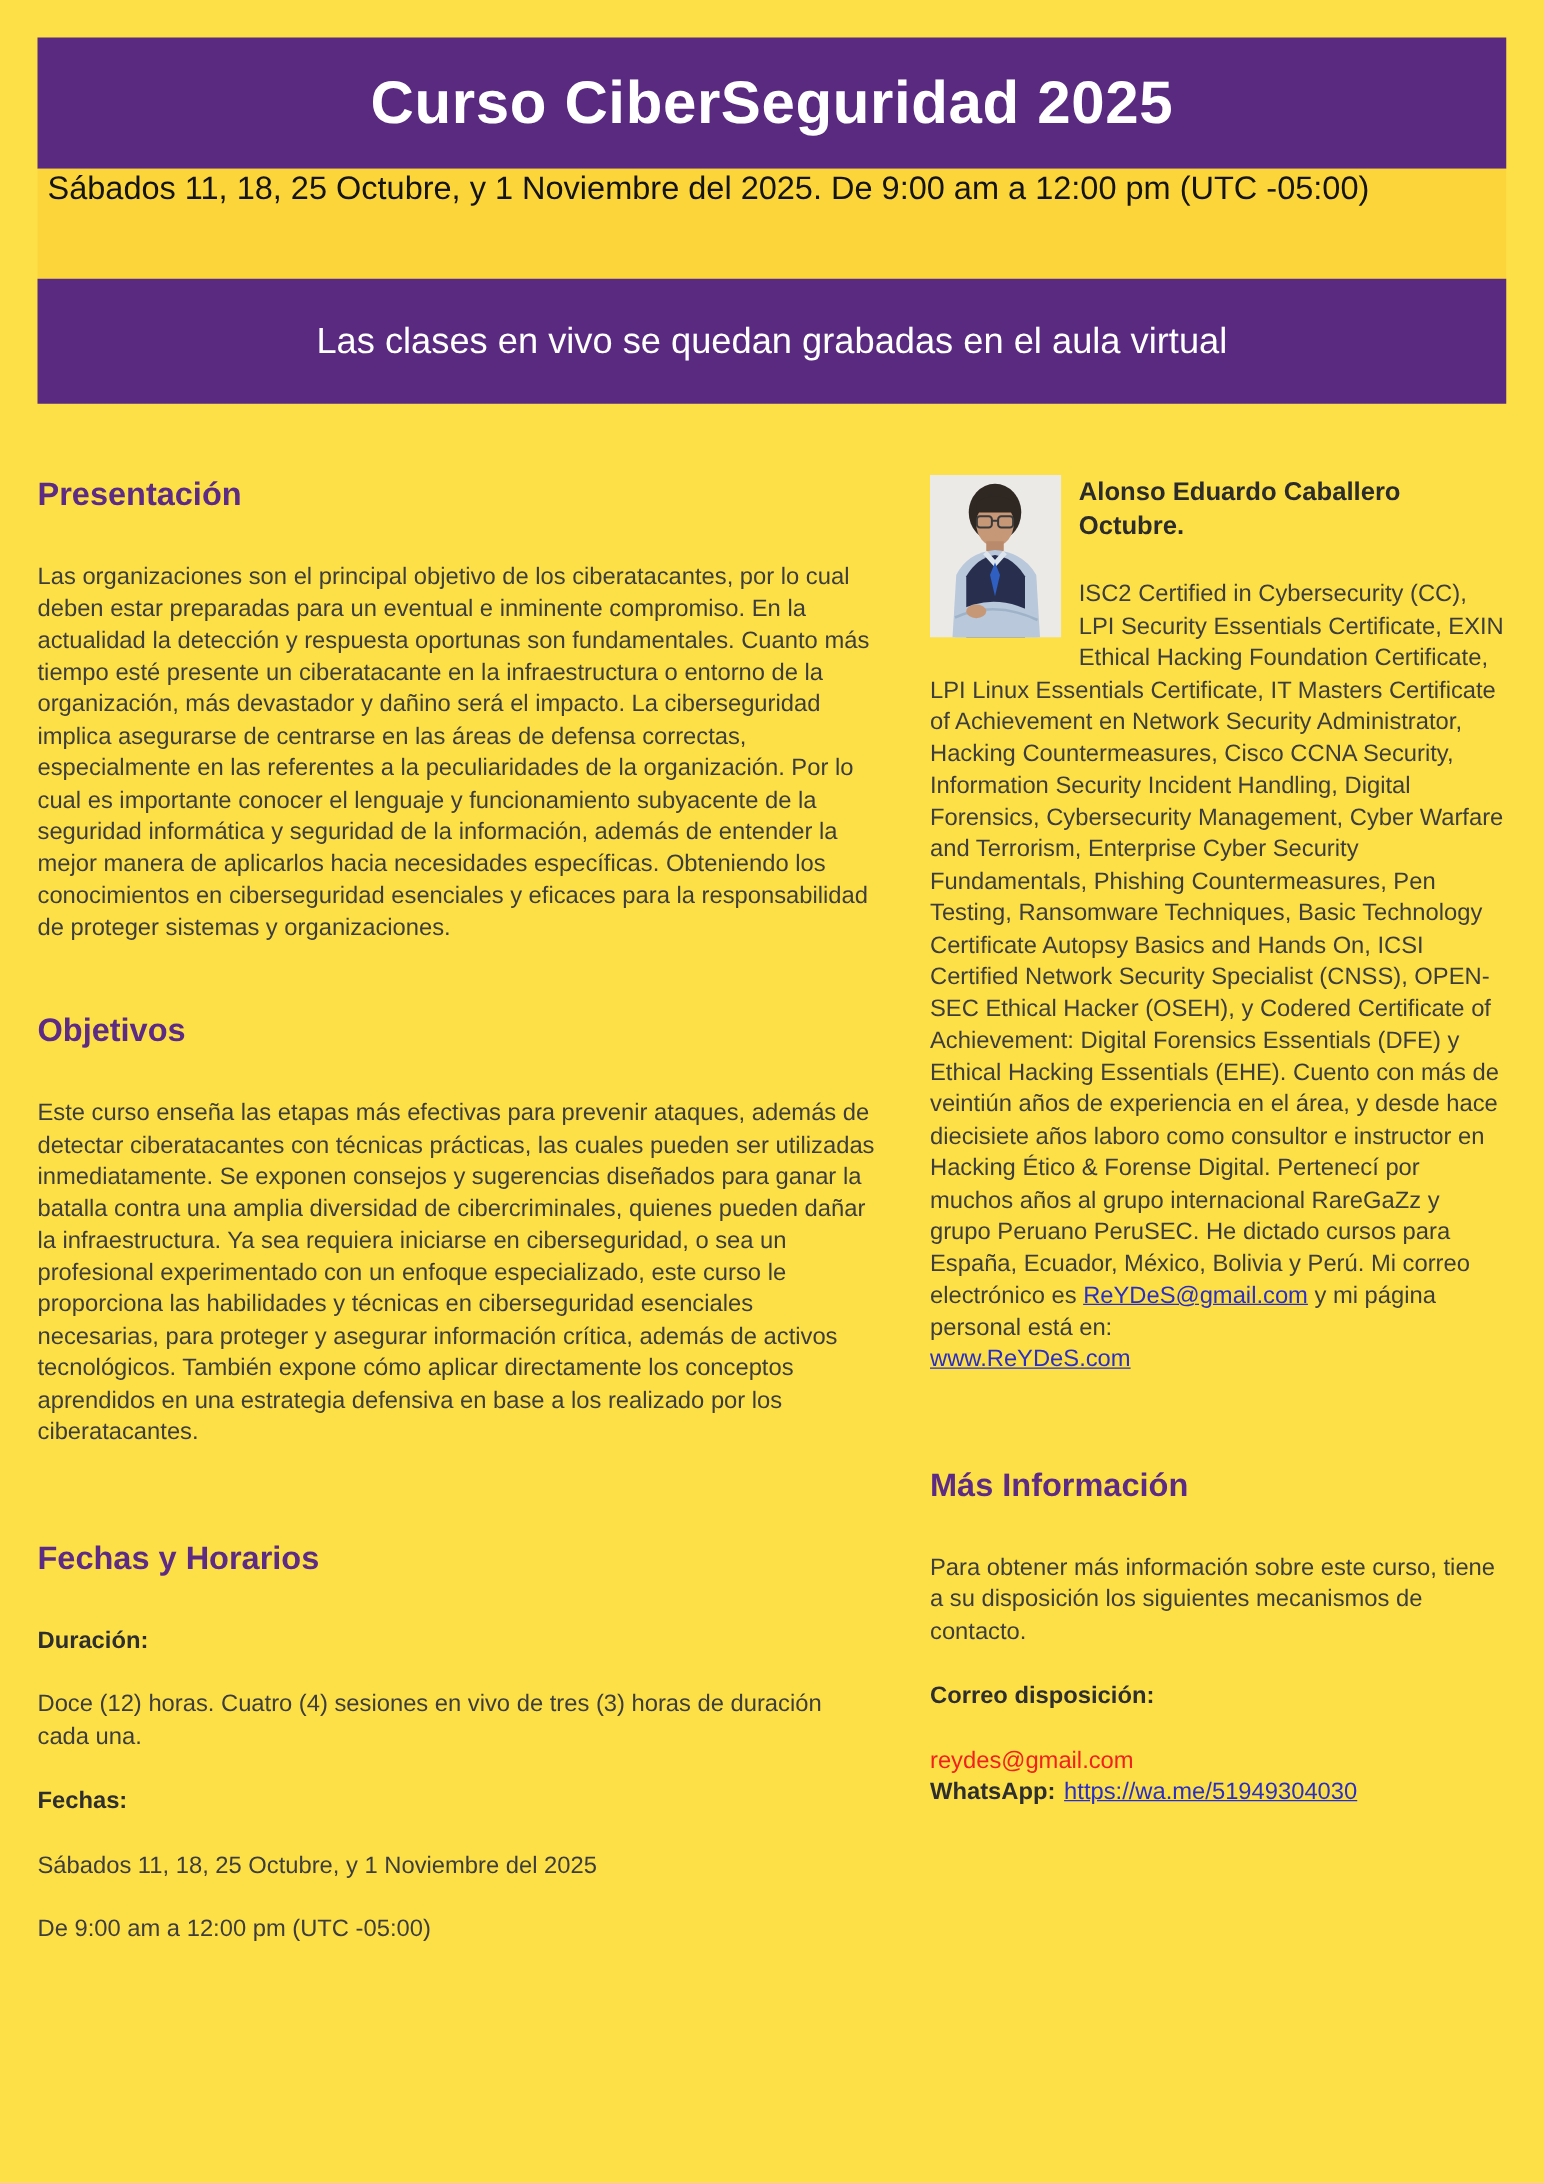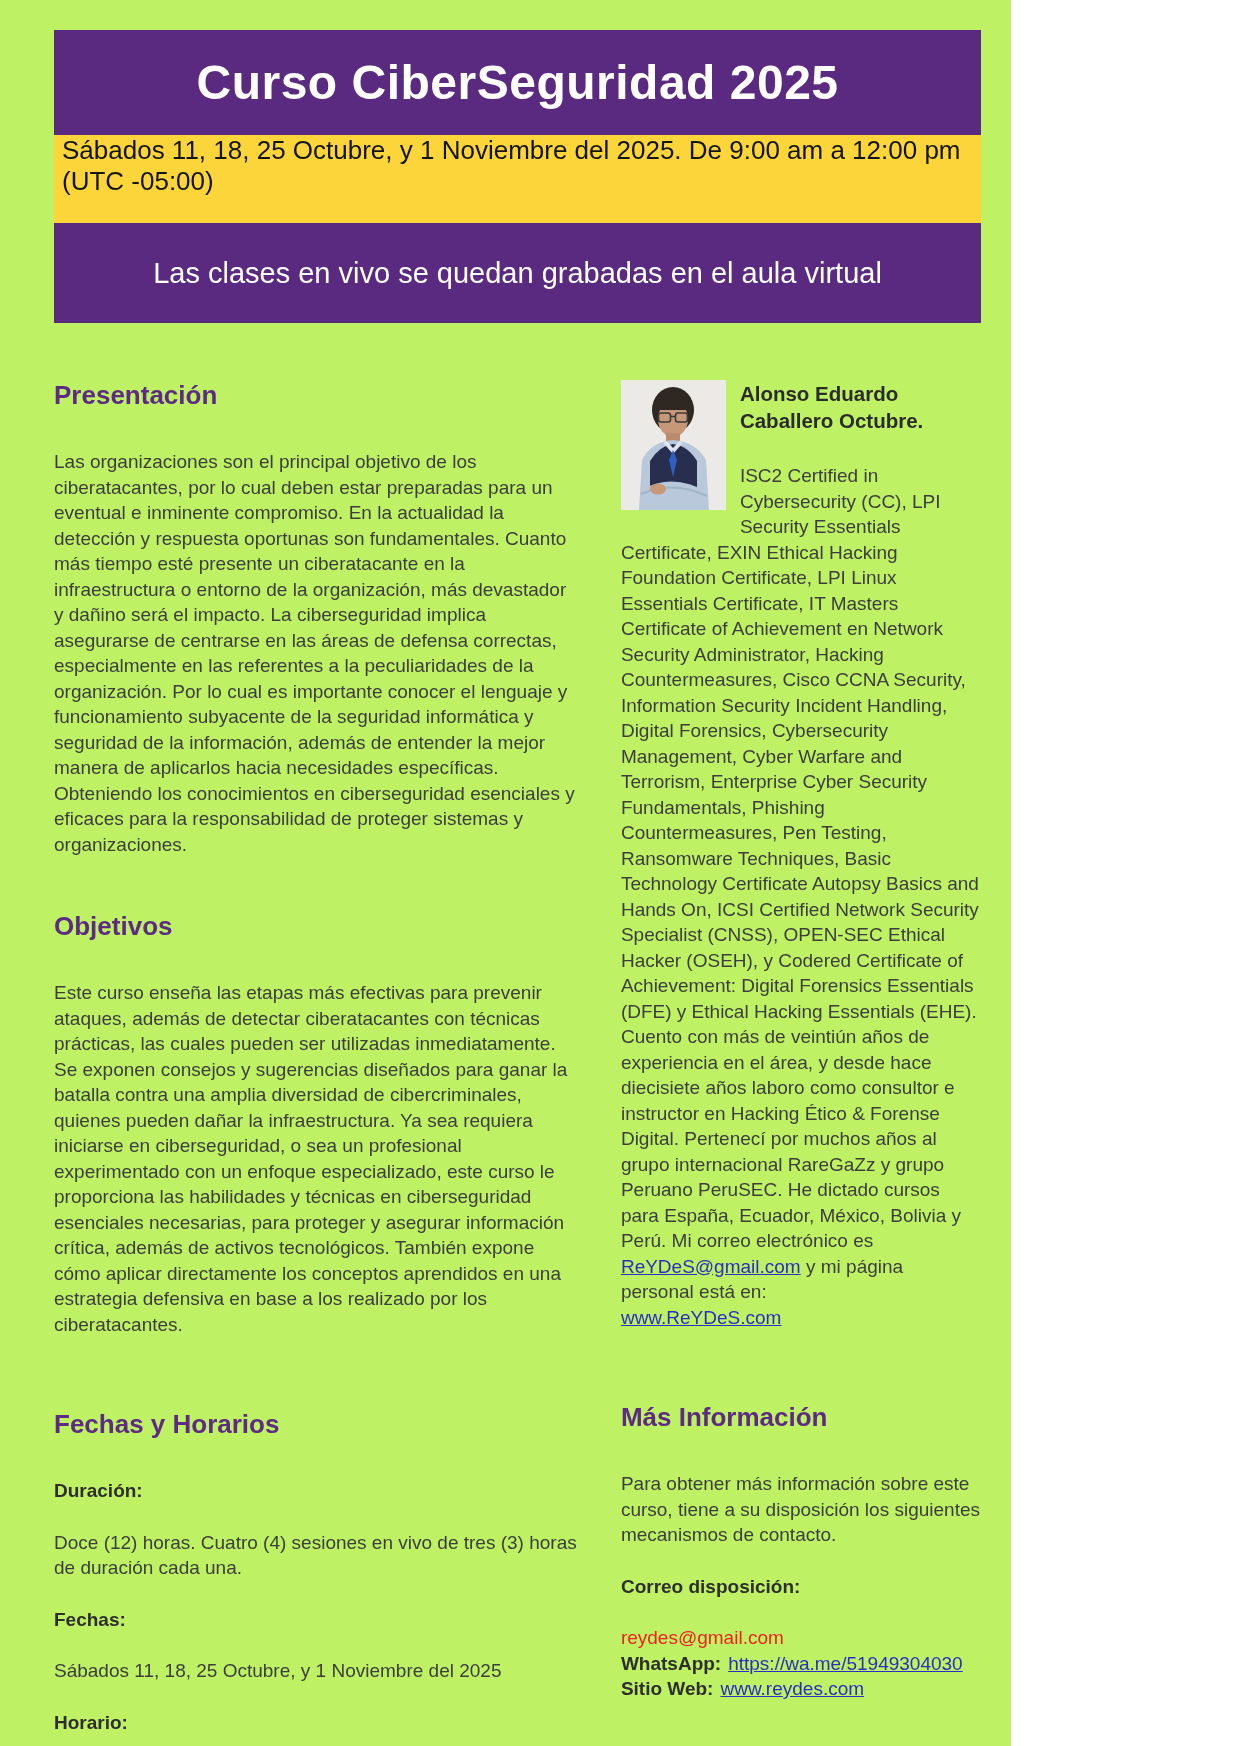"Curso CiberSeguridad 2025" .page { background: #bef264 -> #fde047; padding-left: 24px -> none; width: 1011px -> 1235px }
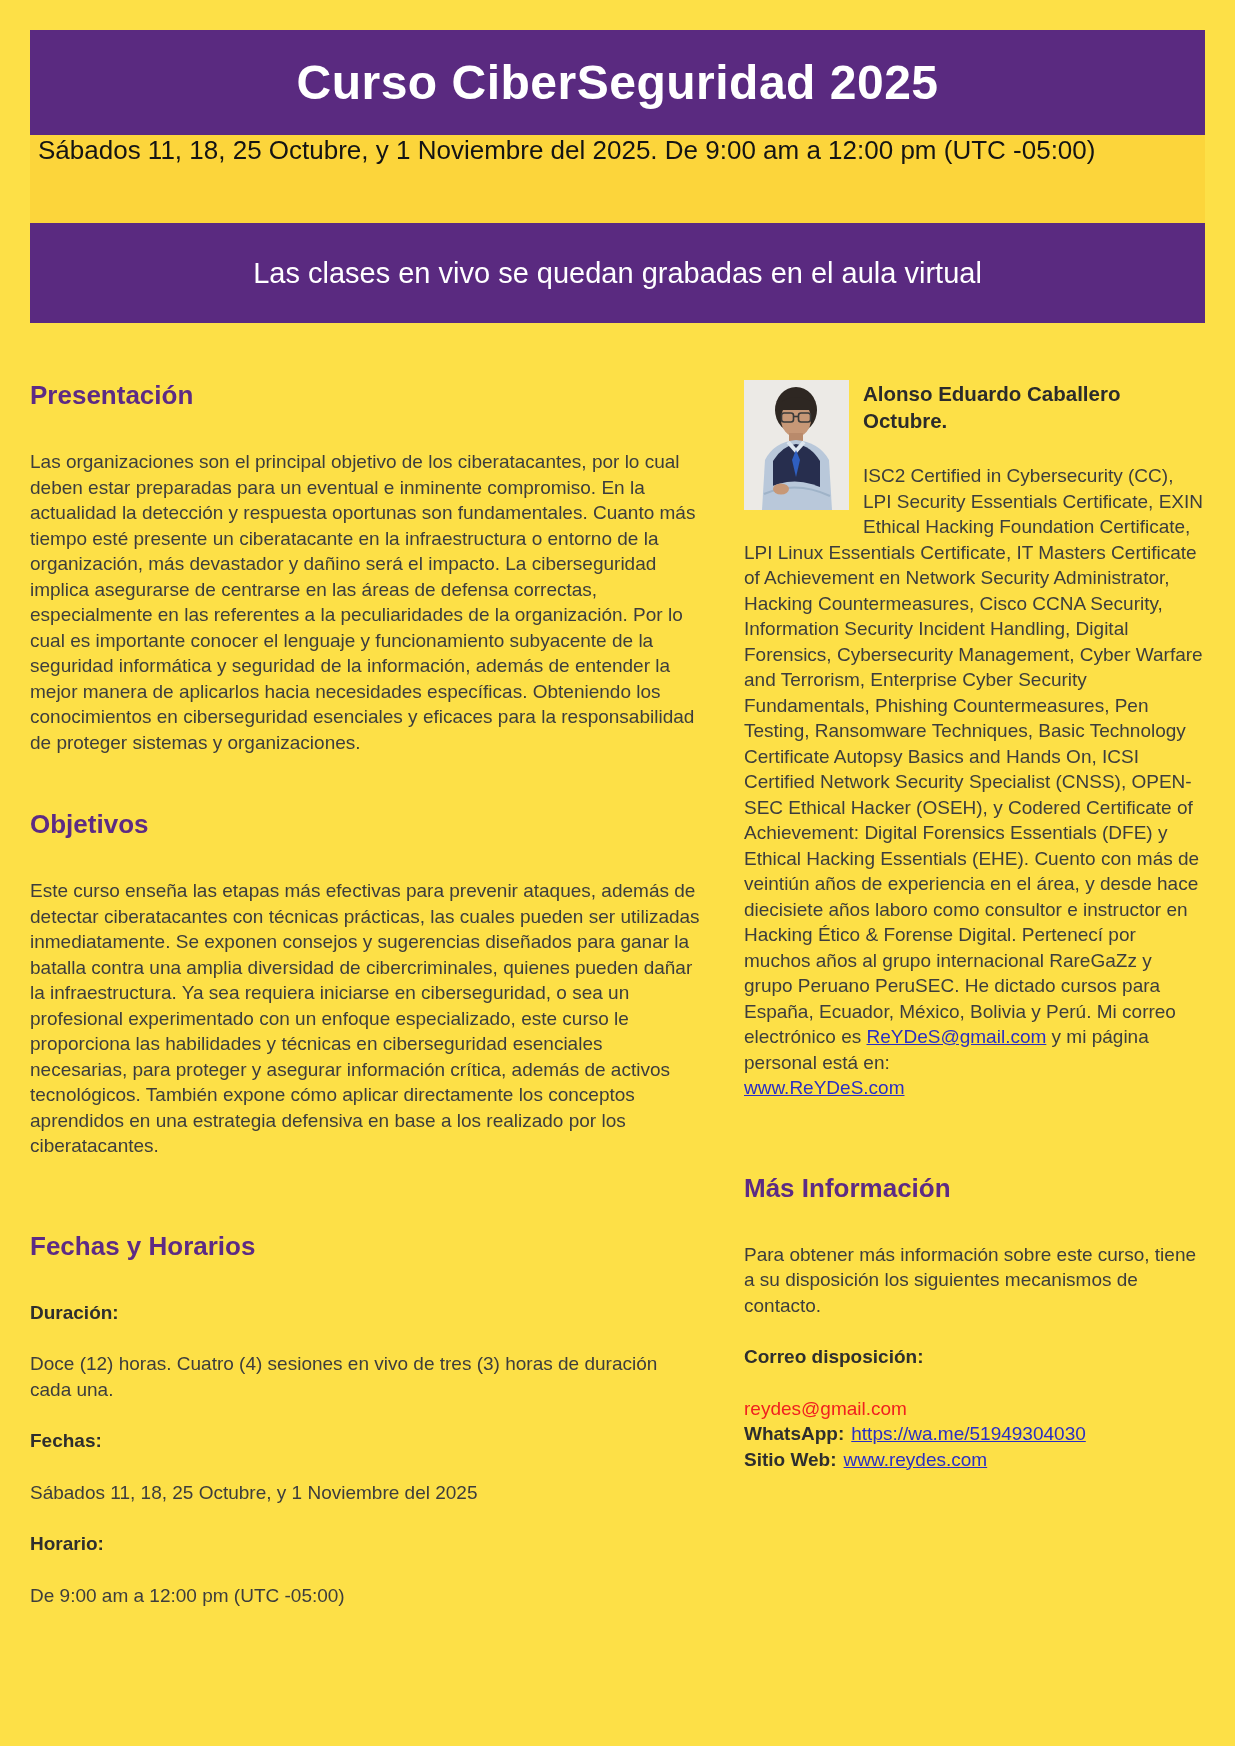"Sitio Web: www.reydes.com" p.contact-line { html: <p><span>Sitio Web:</span><a>www.reydes.com</a></p> -> none }
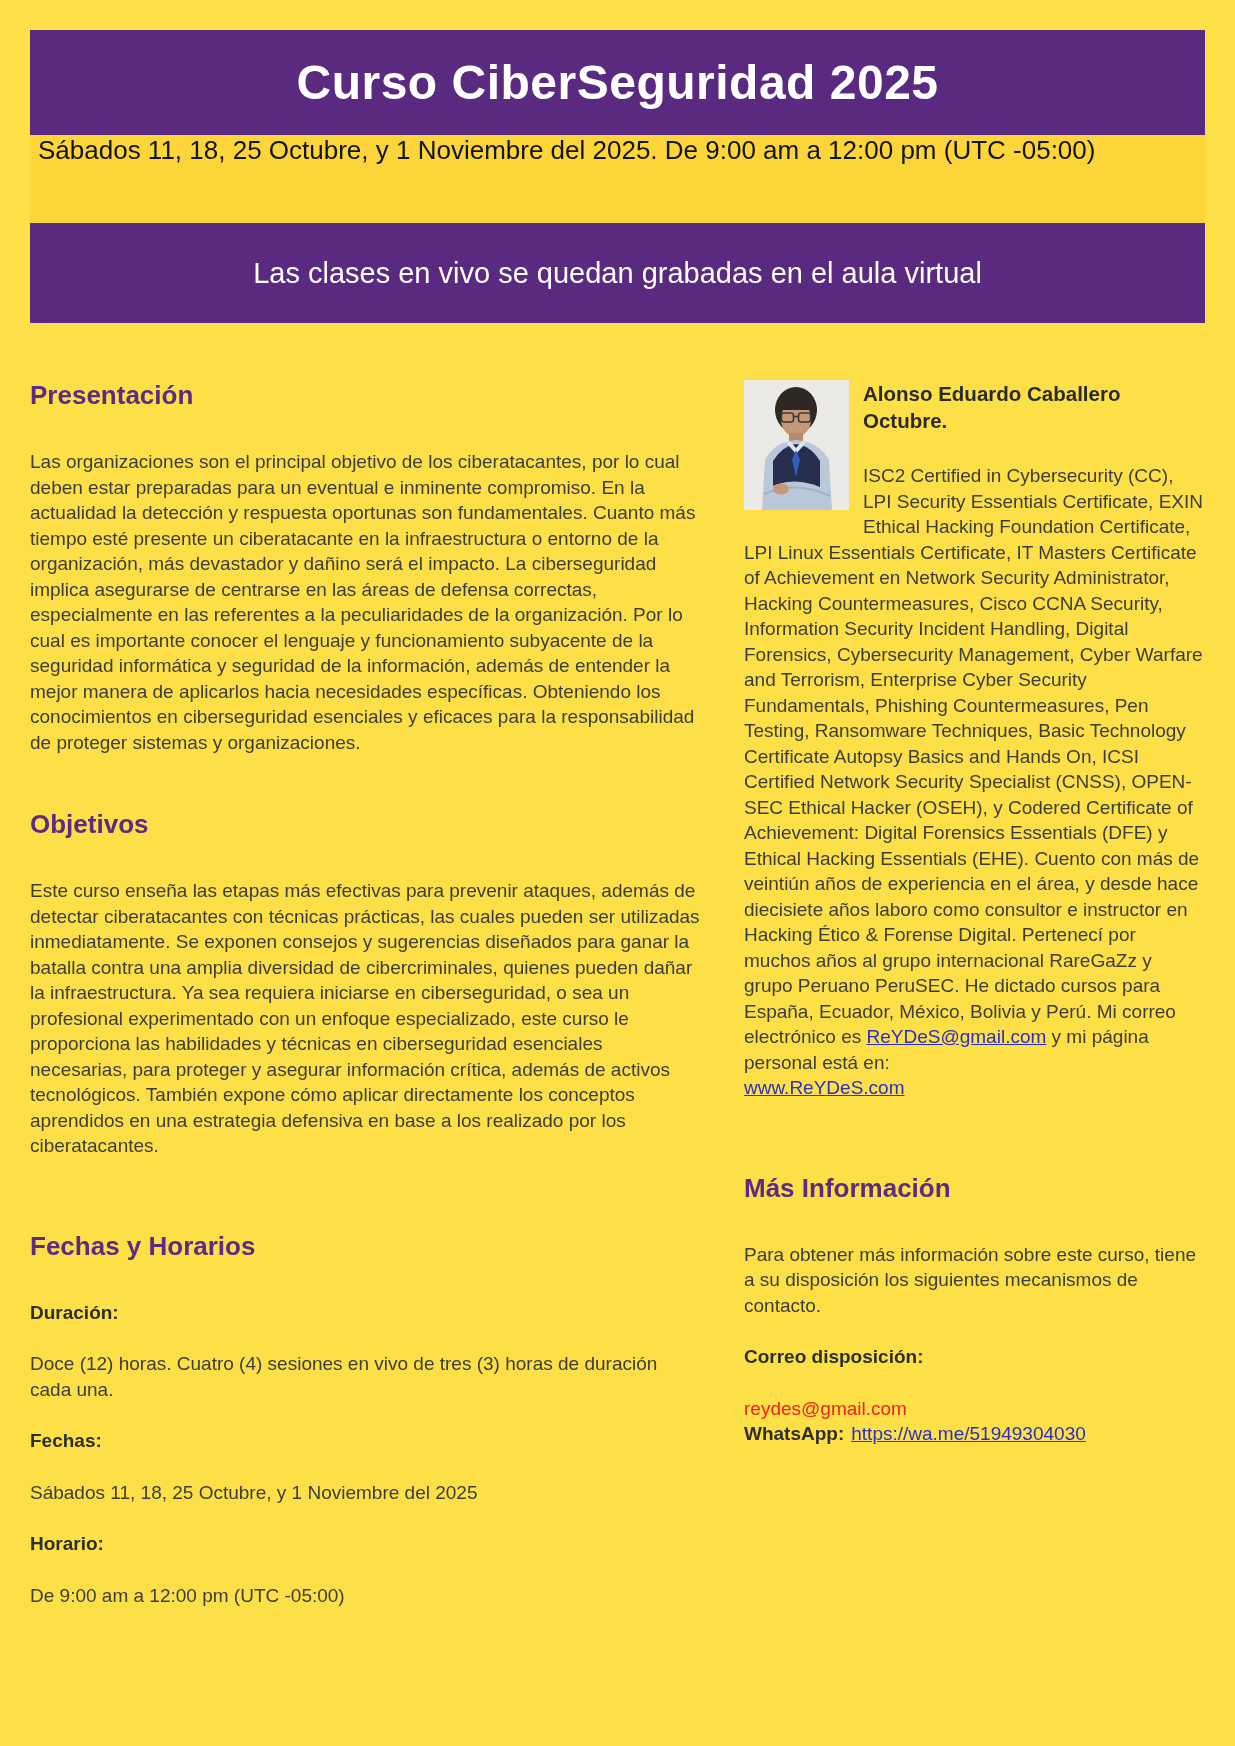"Horario:" p.label { html: <p>Horario:</p> -> none }
